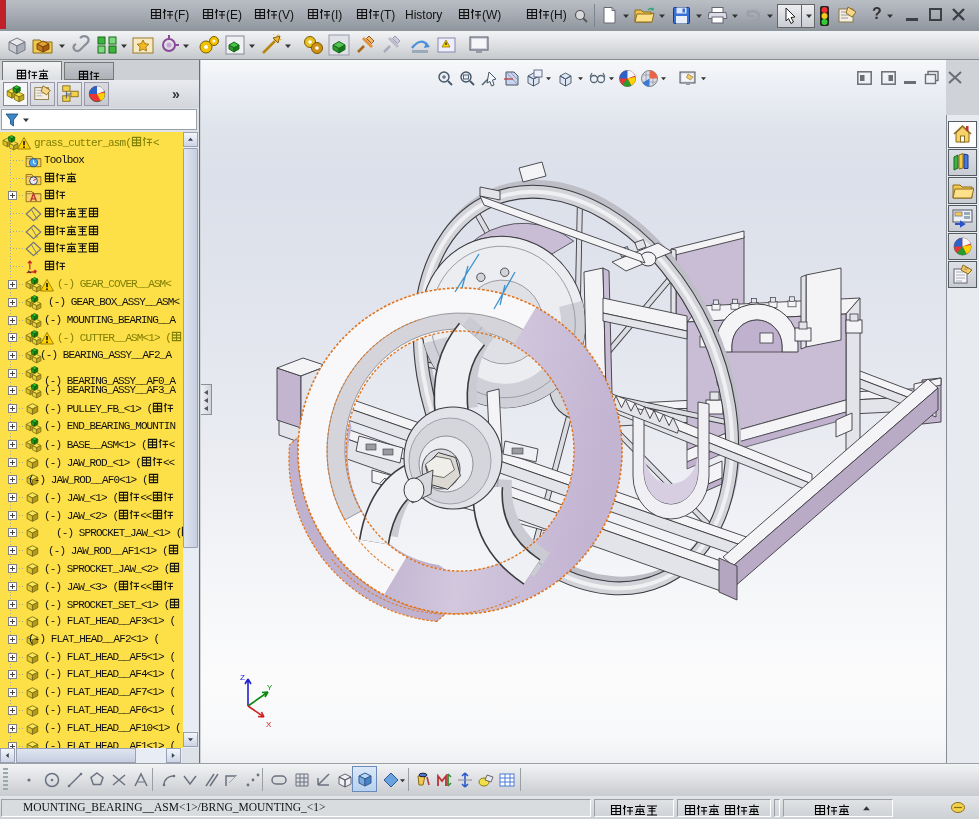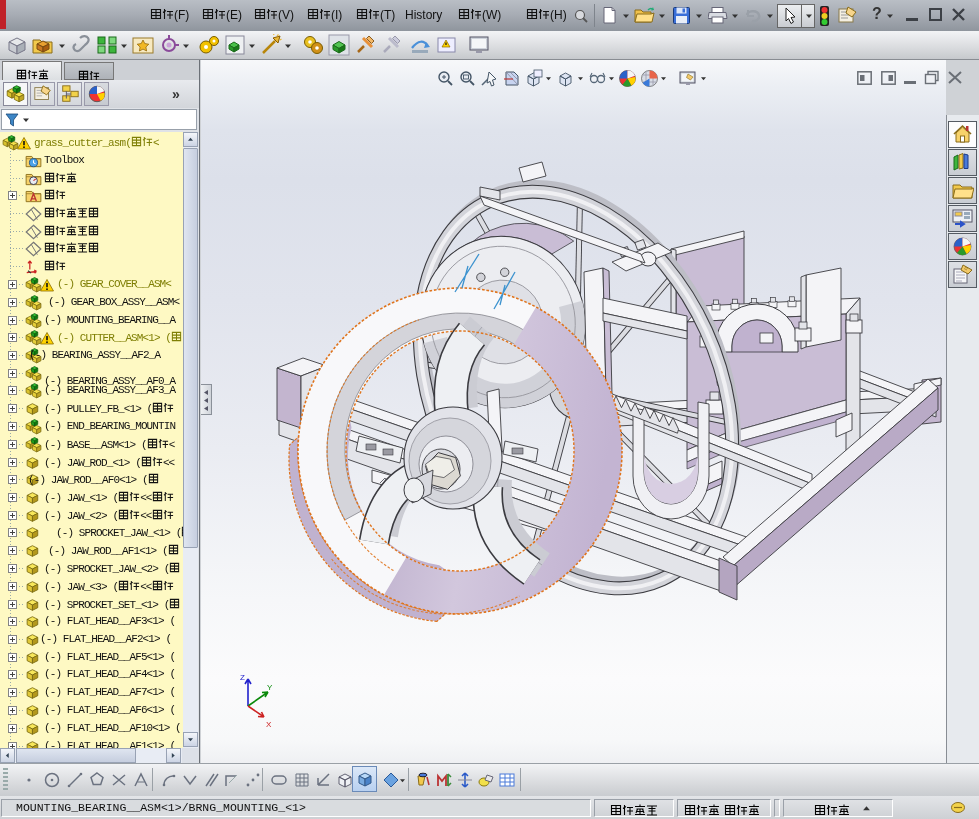"grass_cutter_asm( <" div.abs { background: #fef9c3 -> #fde047 }
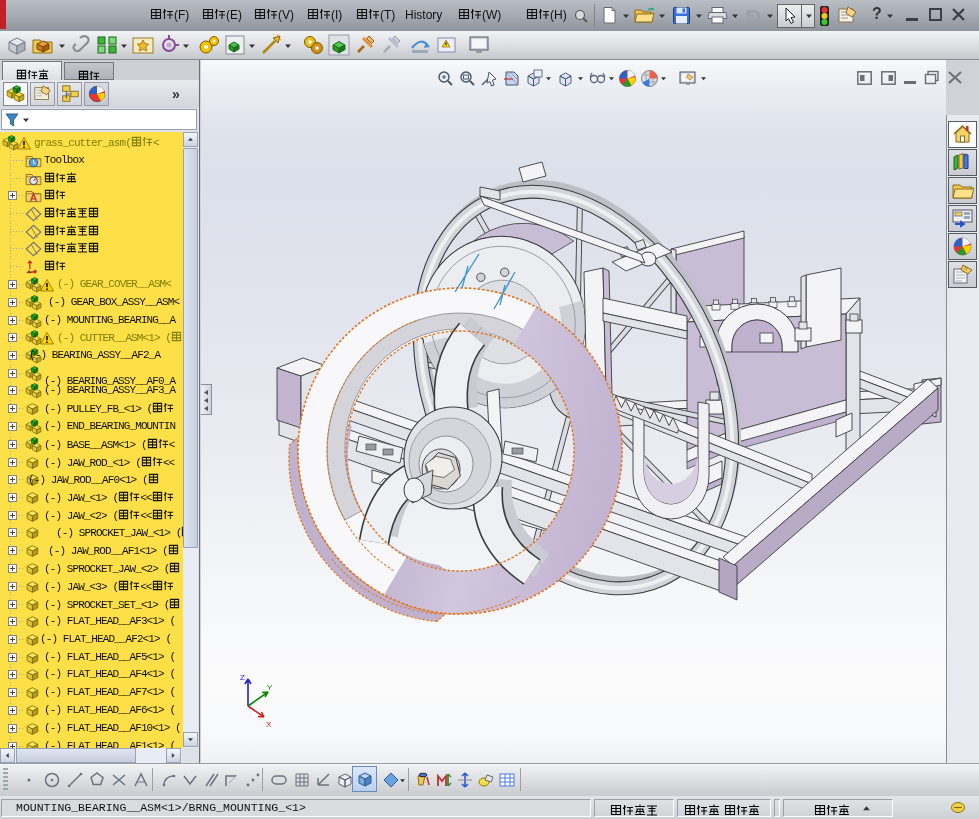"(-) BEARING_ASSY__AF2_A" div.abs { left: 29px -> 40px }
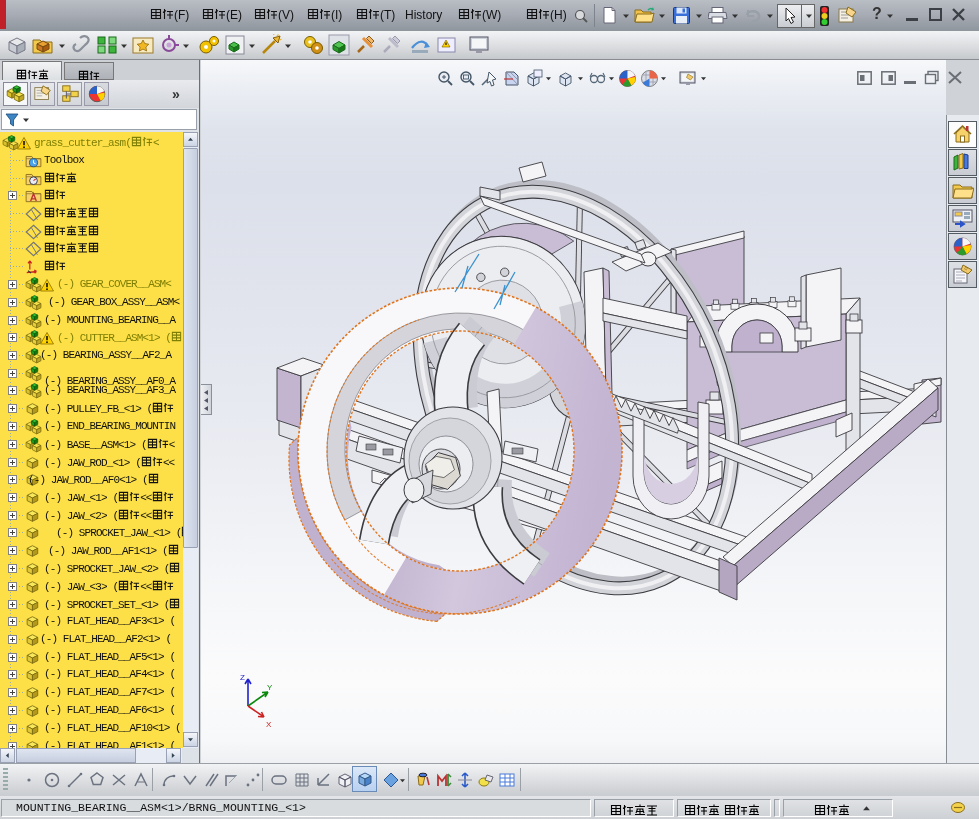"(-) FLAT_HEAD__AF2<1> (" div.abs { left: 40px -> 28px }
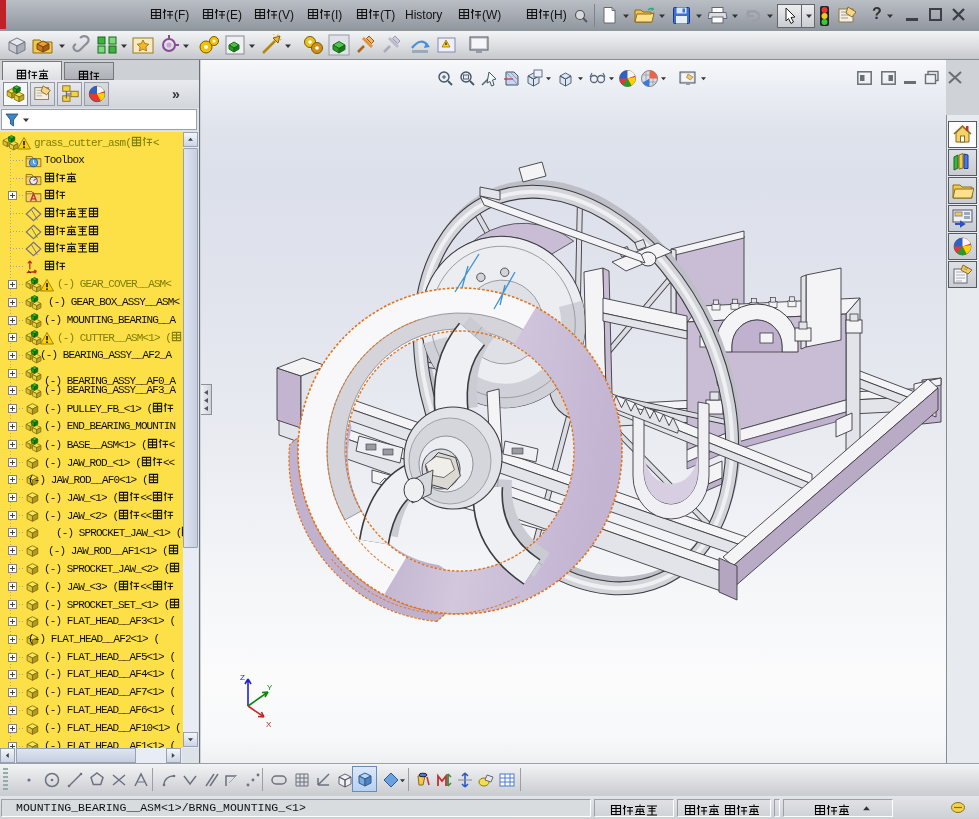"MOUNTING_BEARING__ASM<1>/BRNG_MOUNTING_<" div.abs { font-family: Liberation Mono, monospace -> Liberation Serif, serif; left: 16px -> 23px }
